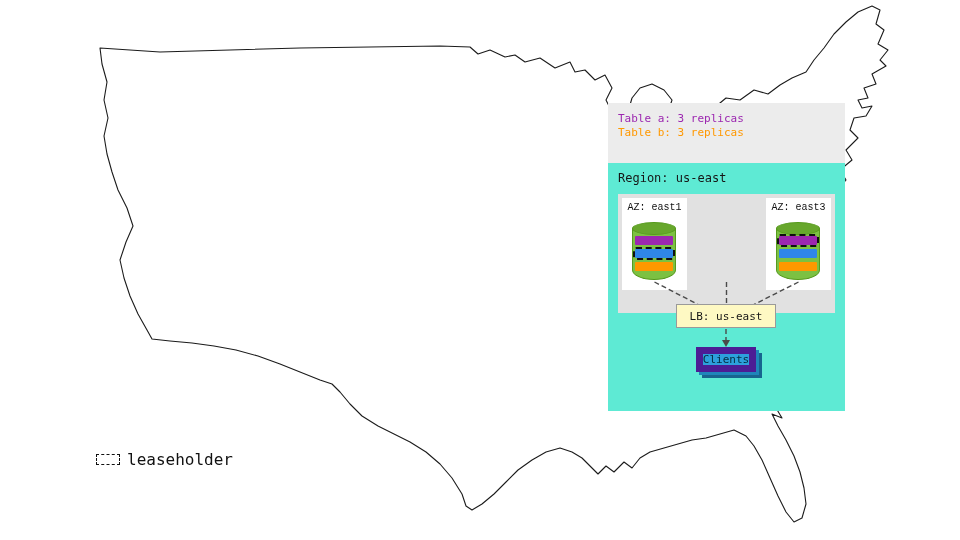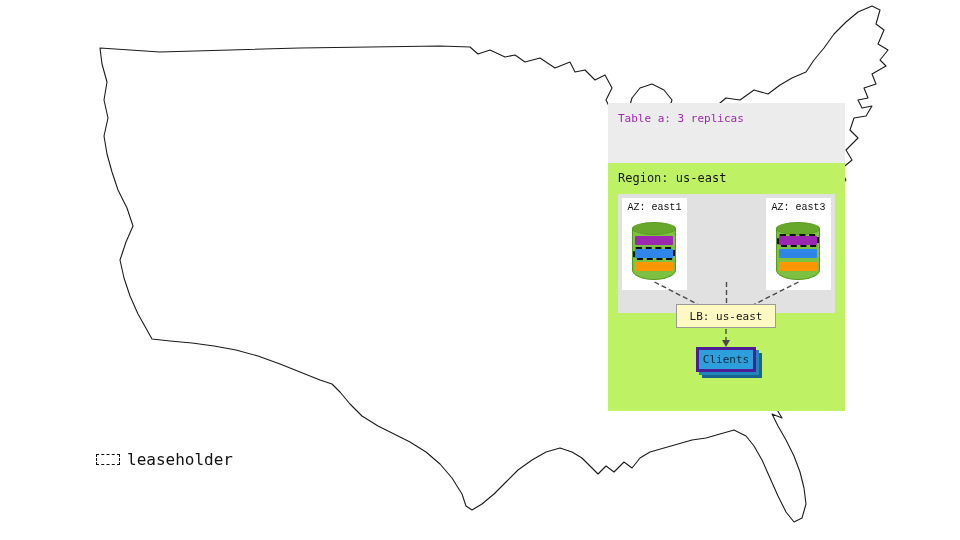"Table b: 3 replicas" div.legend-item { html: none -> <div>Table b: 3 replicas</div> }
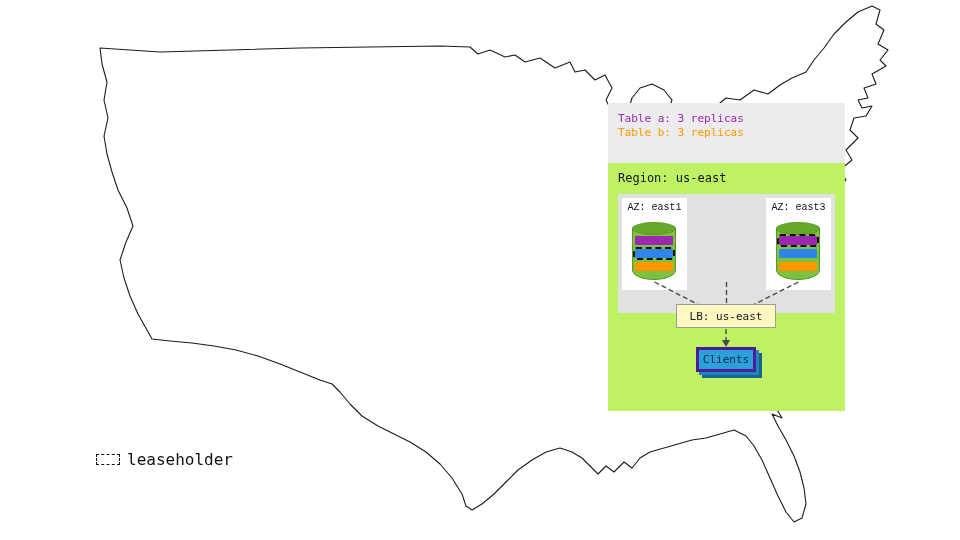"Region: us-east" .region-panel { background: #bef264 -> #5eead4 }
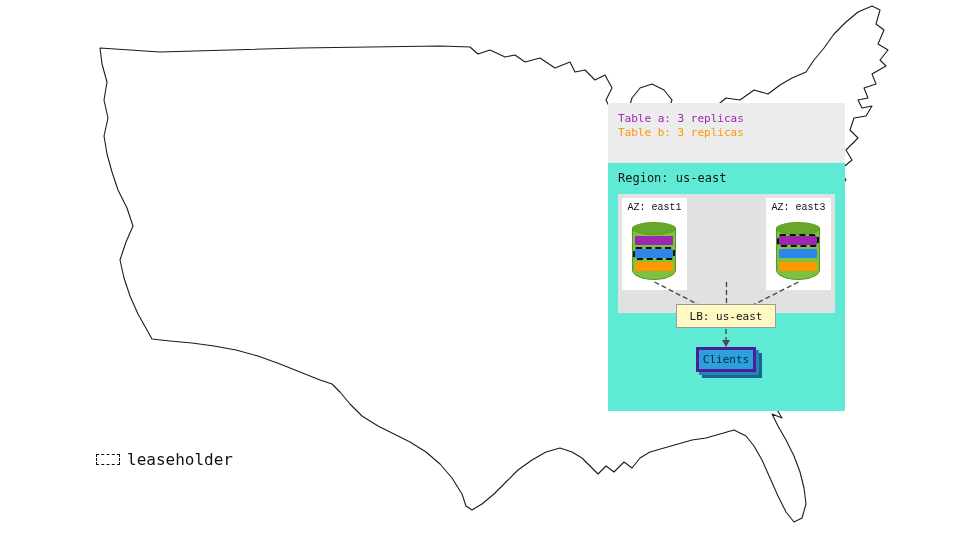"Clients" .clients-box { border: 3px solid #4c1d95 -> 7px solid #4c1d95 }
